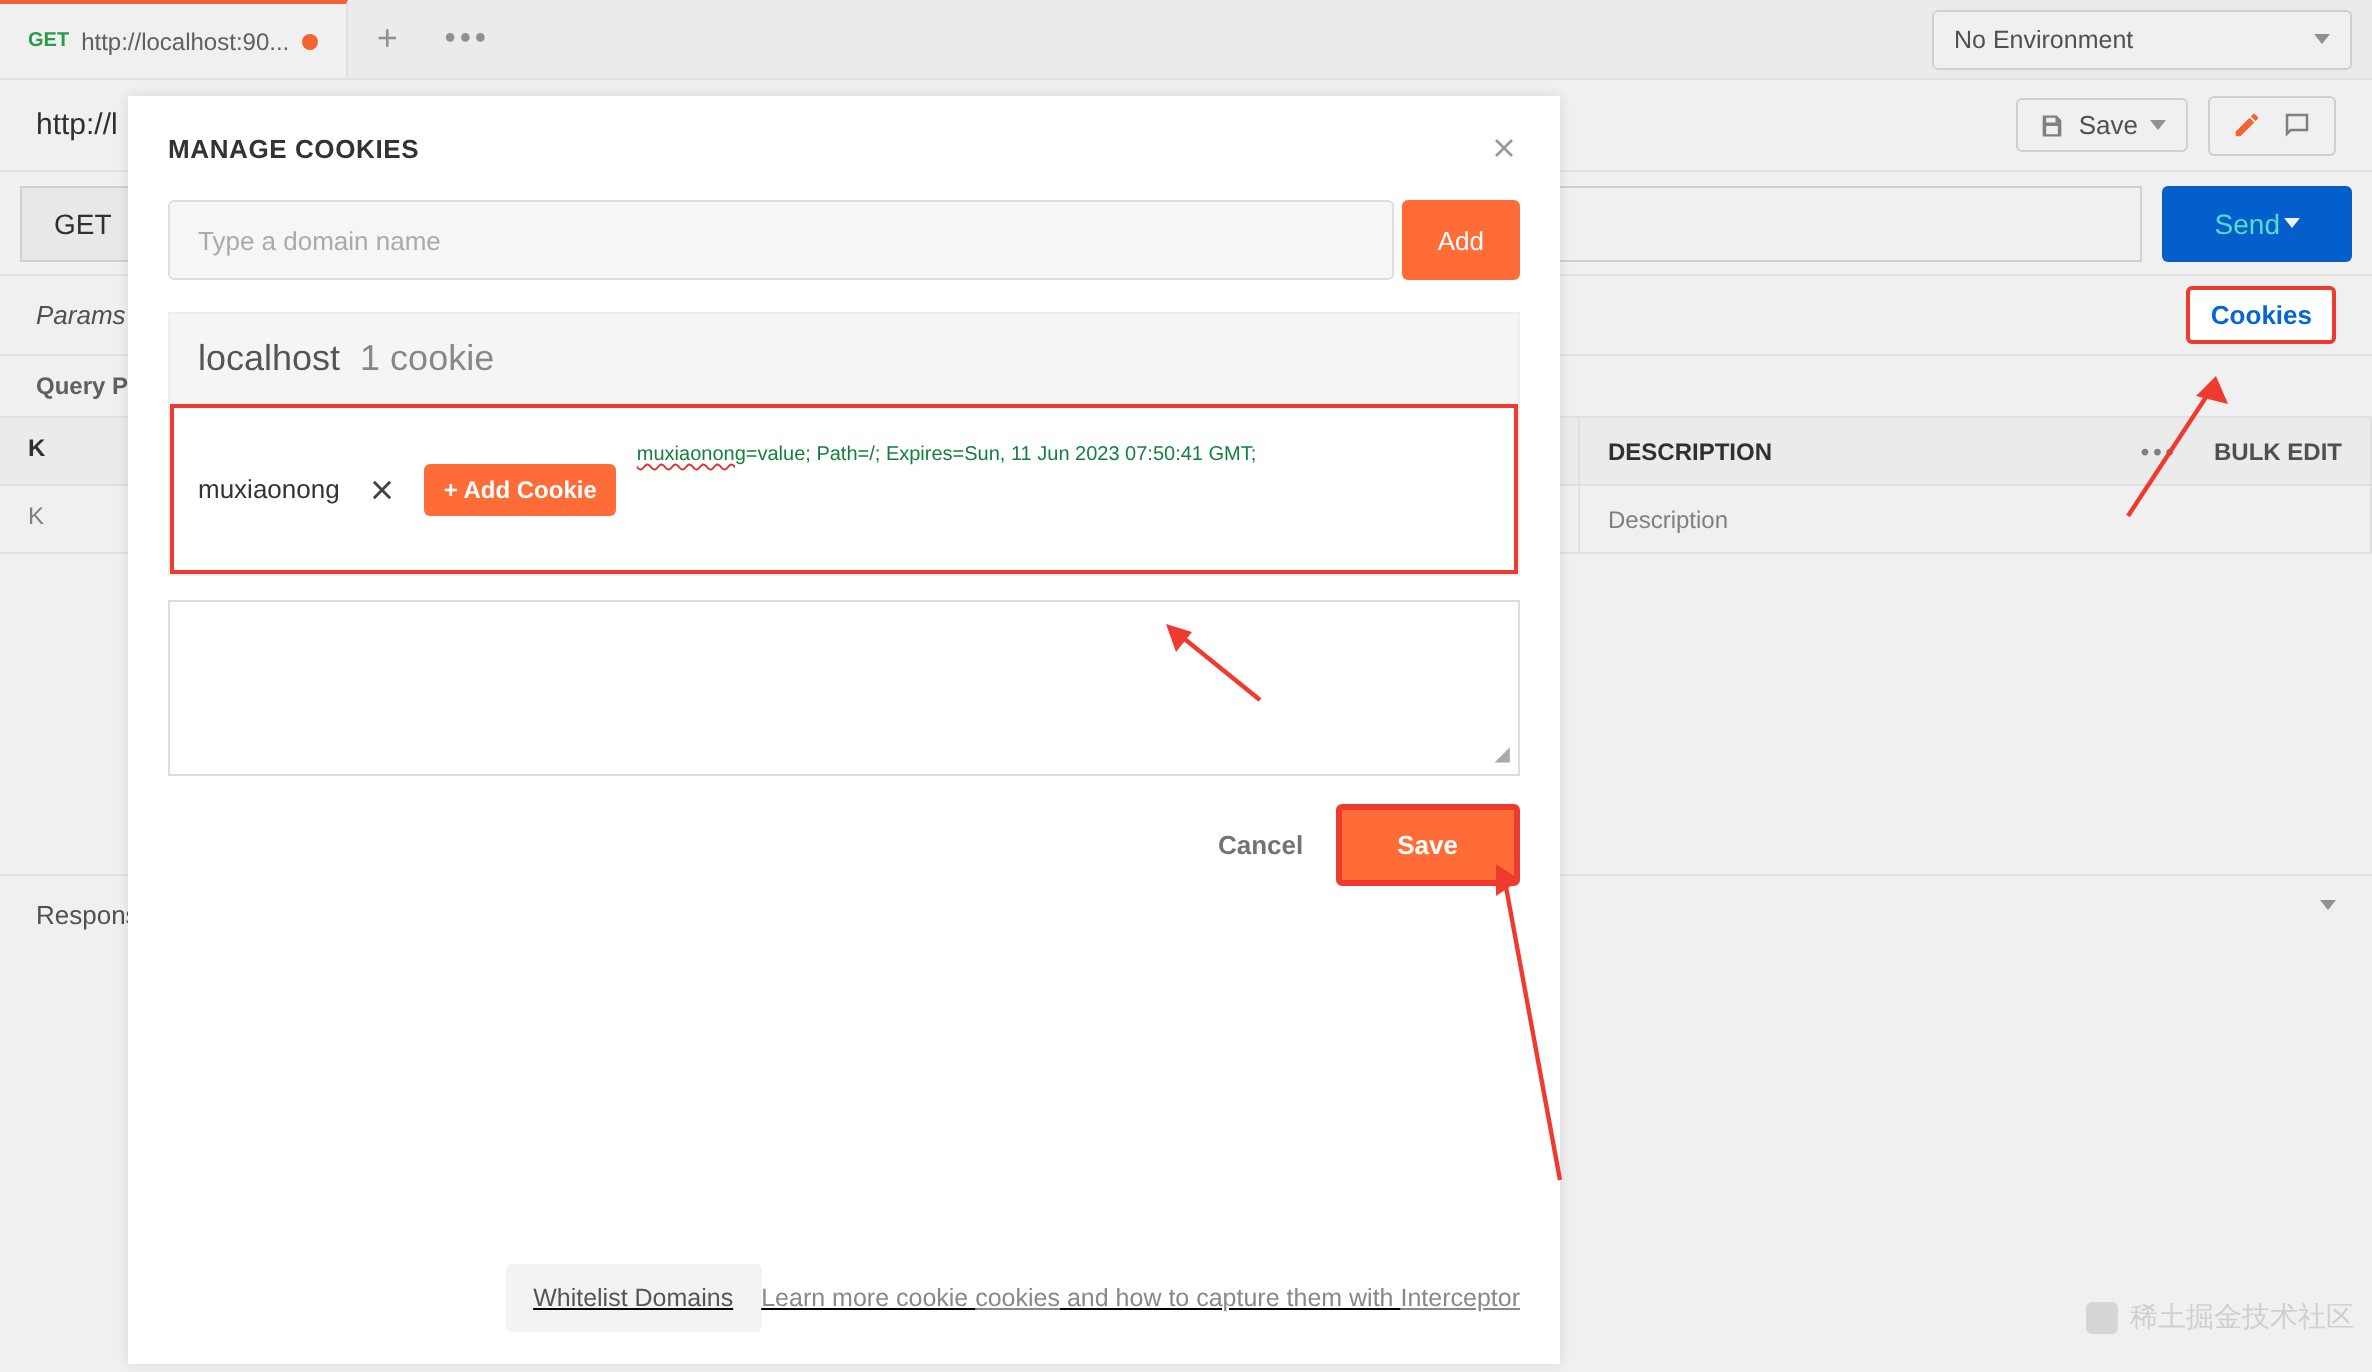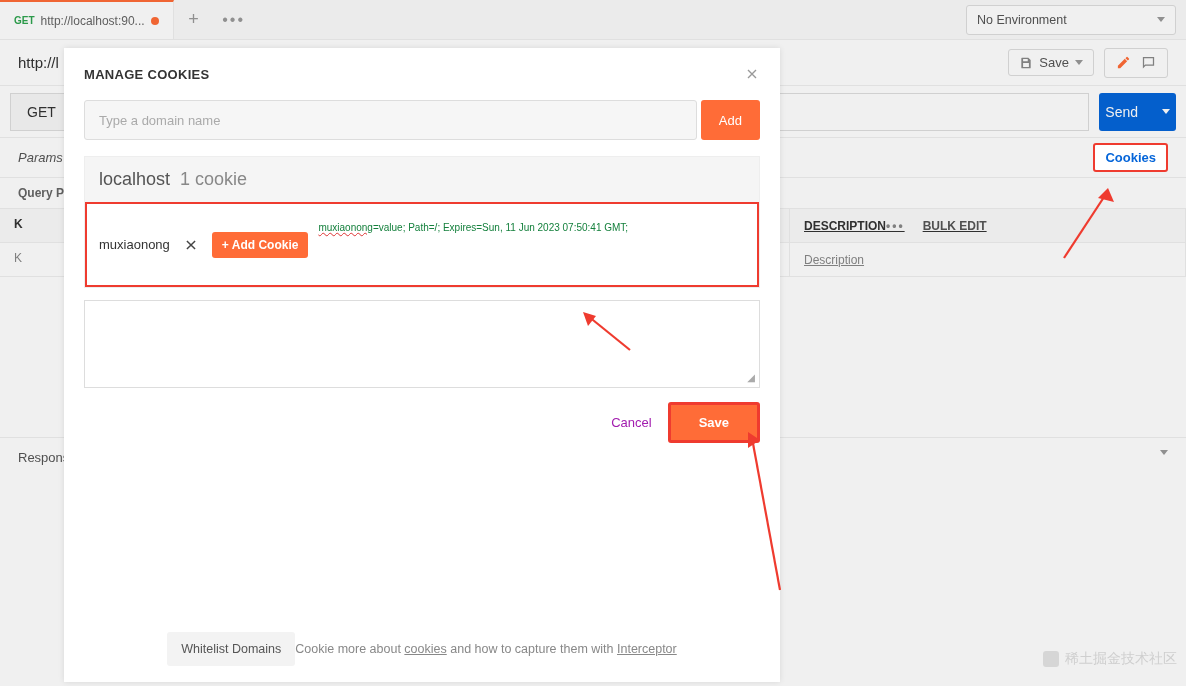"Send" .sendbtn { color: #ffffff -> #5eead4; gap: 24px -> 2px; padding: 0 6px -> 0 26px }
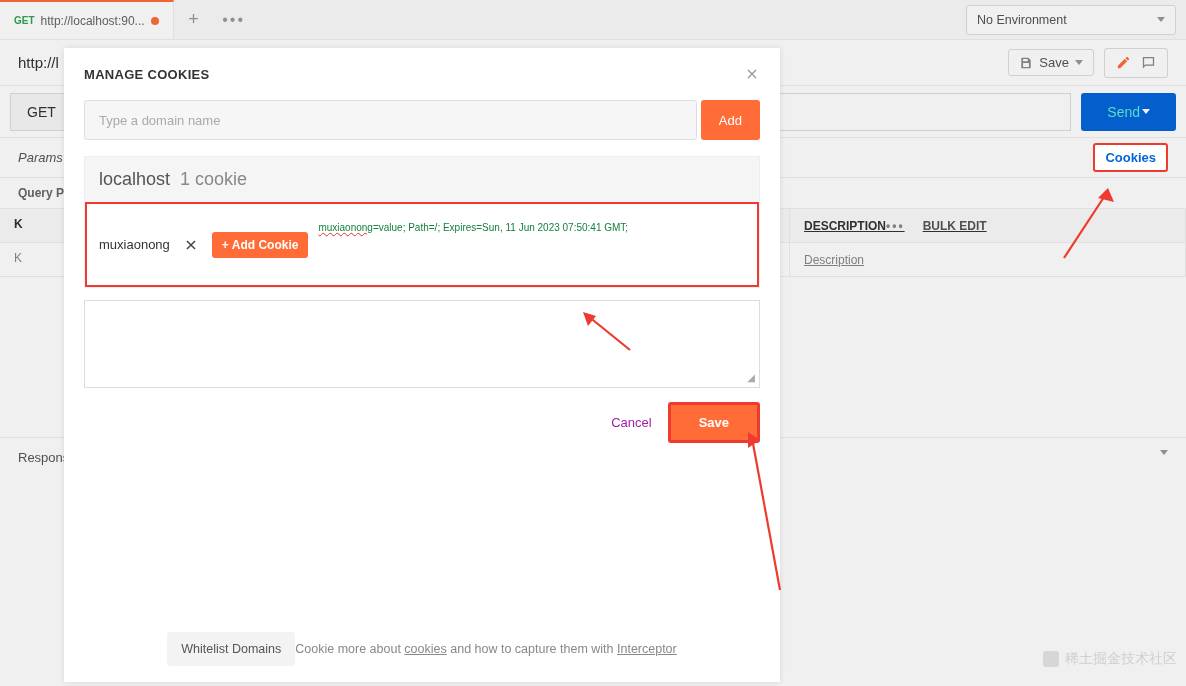"DESCRIPTION" .cell.desc { justify-content: flex-start -> space-between; text-decoration: underline -> none }
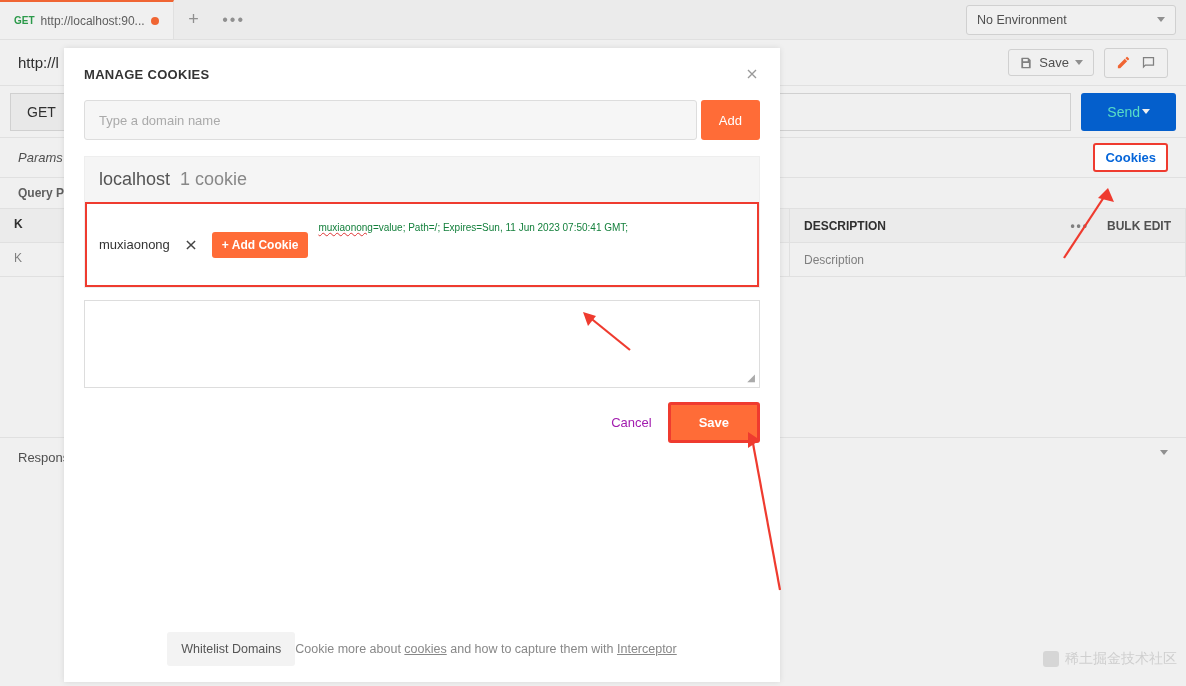"Cancel" .cancel { color: #a21caf -> #737373; font-weight: 400 -> 700 }
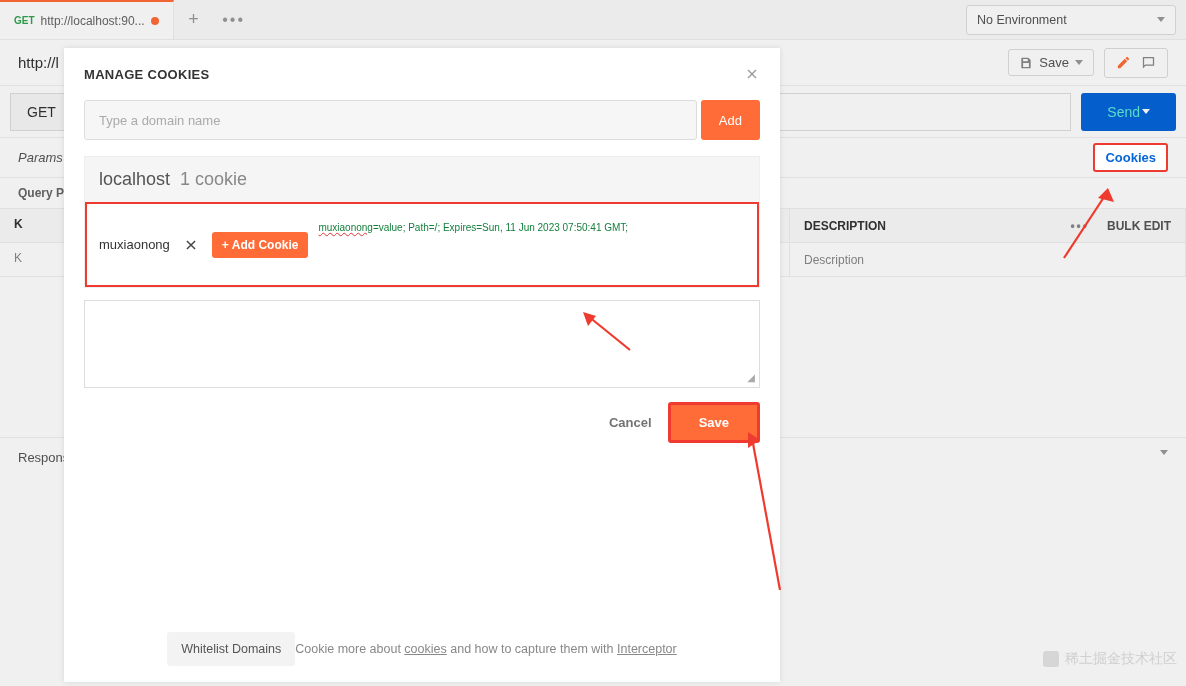"Whitelist Domains" .modal-foot { justify-content: center -> flex-end; text-decoration: none -> underline }
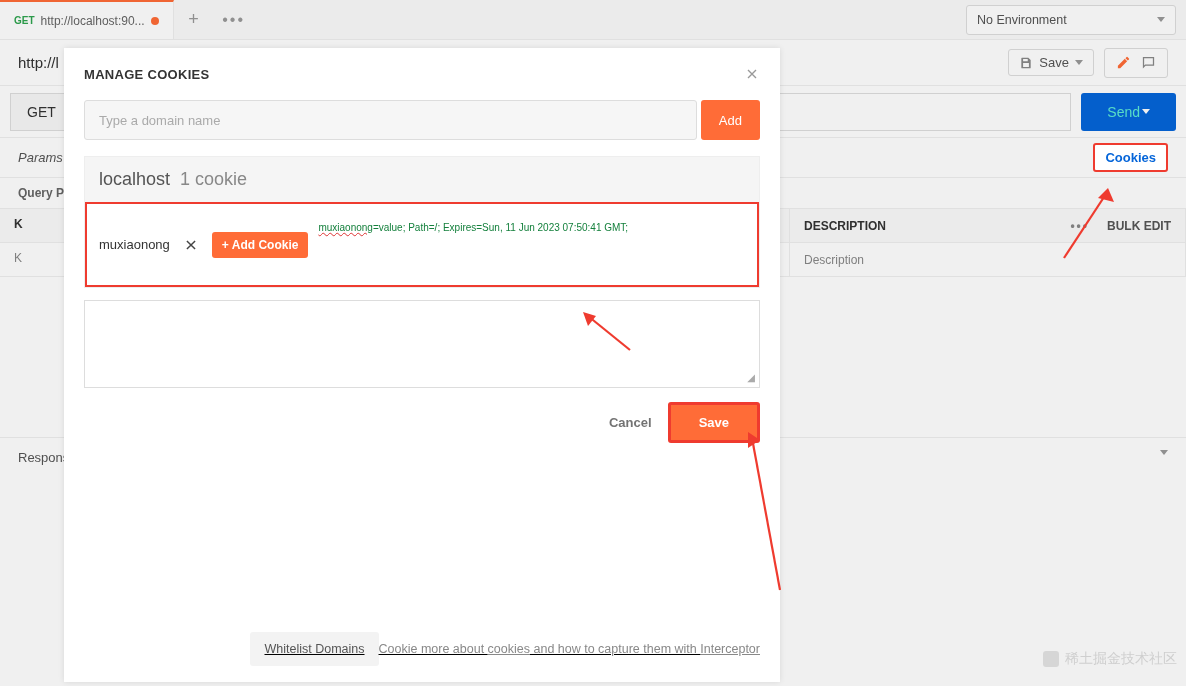"Cookie more about" span { text: Cookie more about -> Learn more cookie }
